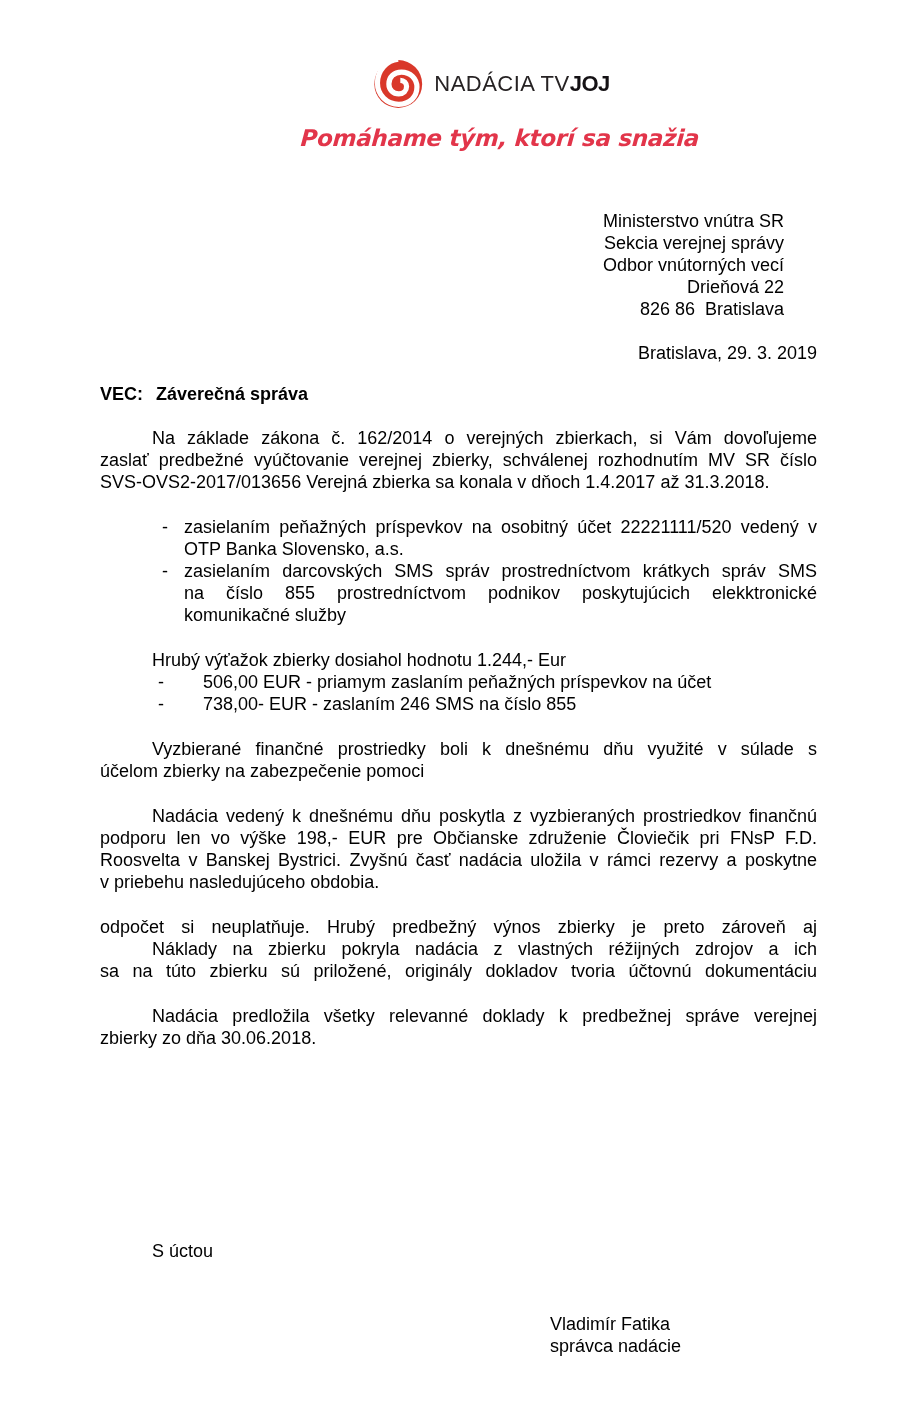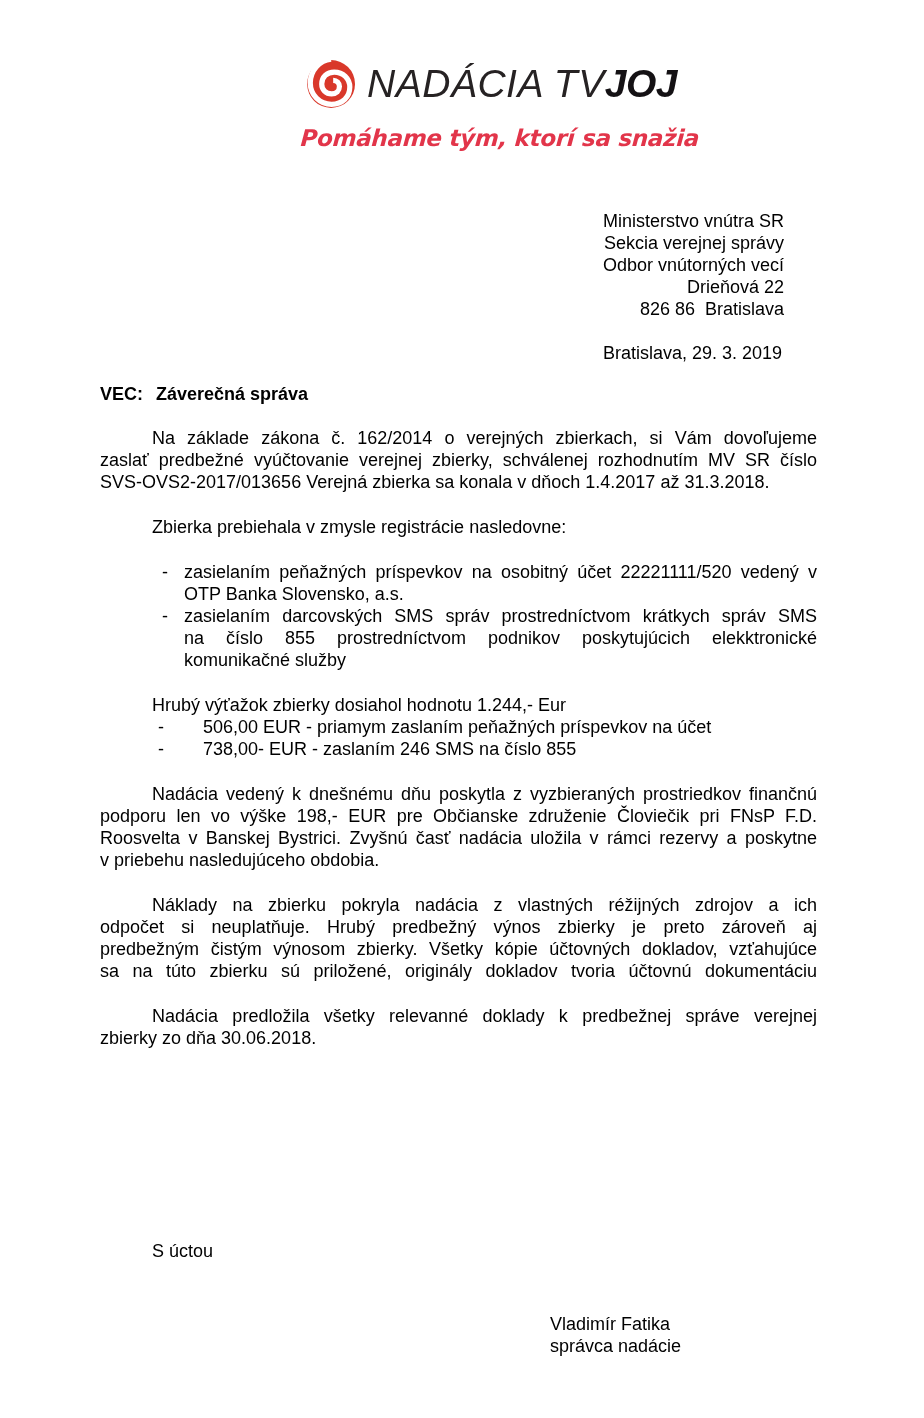"NADÁCIA TVJOJ" .logo-text { font-size: 39px -> 22px; font-style: italic -> none }
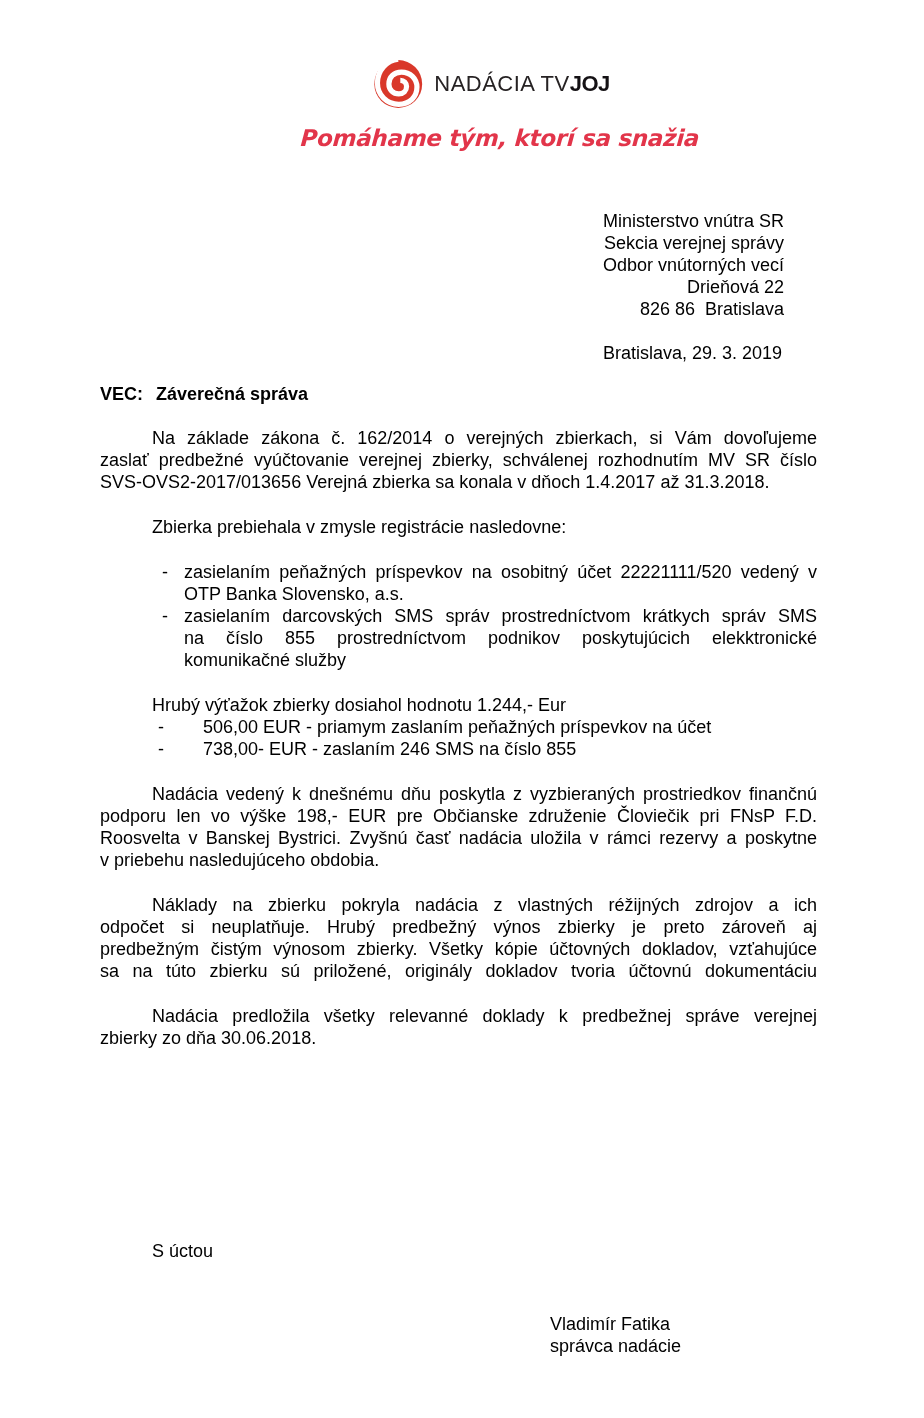"Bratislava, 29. 3. 2019" .dateline { left: 603px -> 638px }
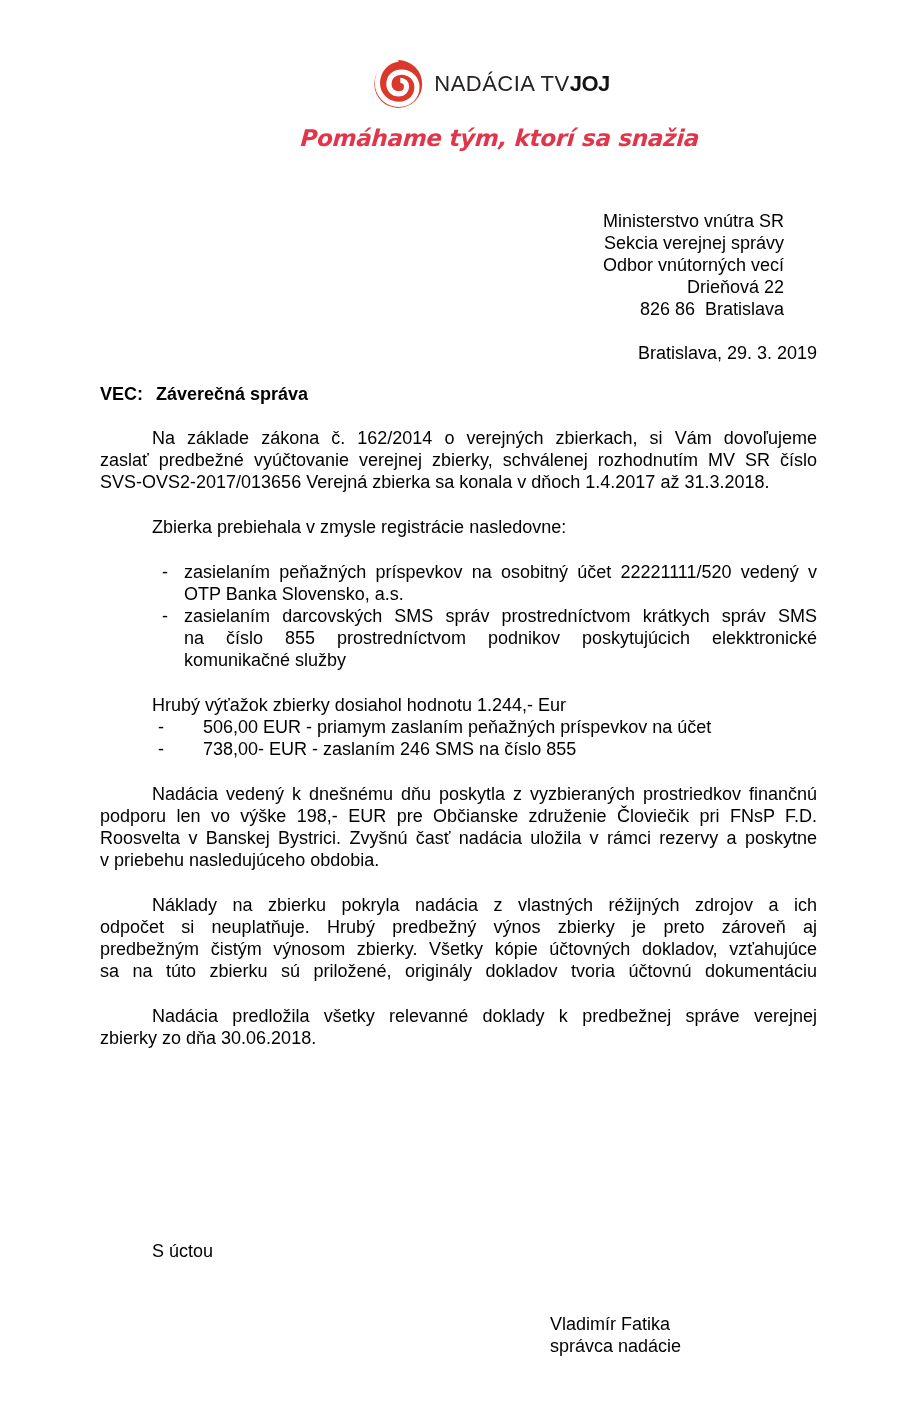"Zbierka prebiehala v zmysle registrácie" div.block { html: <div> <div>Zbierka prebiehala v zmysle registrácie nasledovne:</div> </div> -> none }
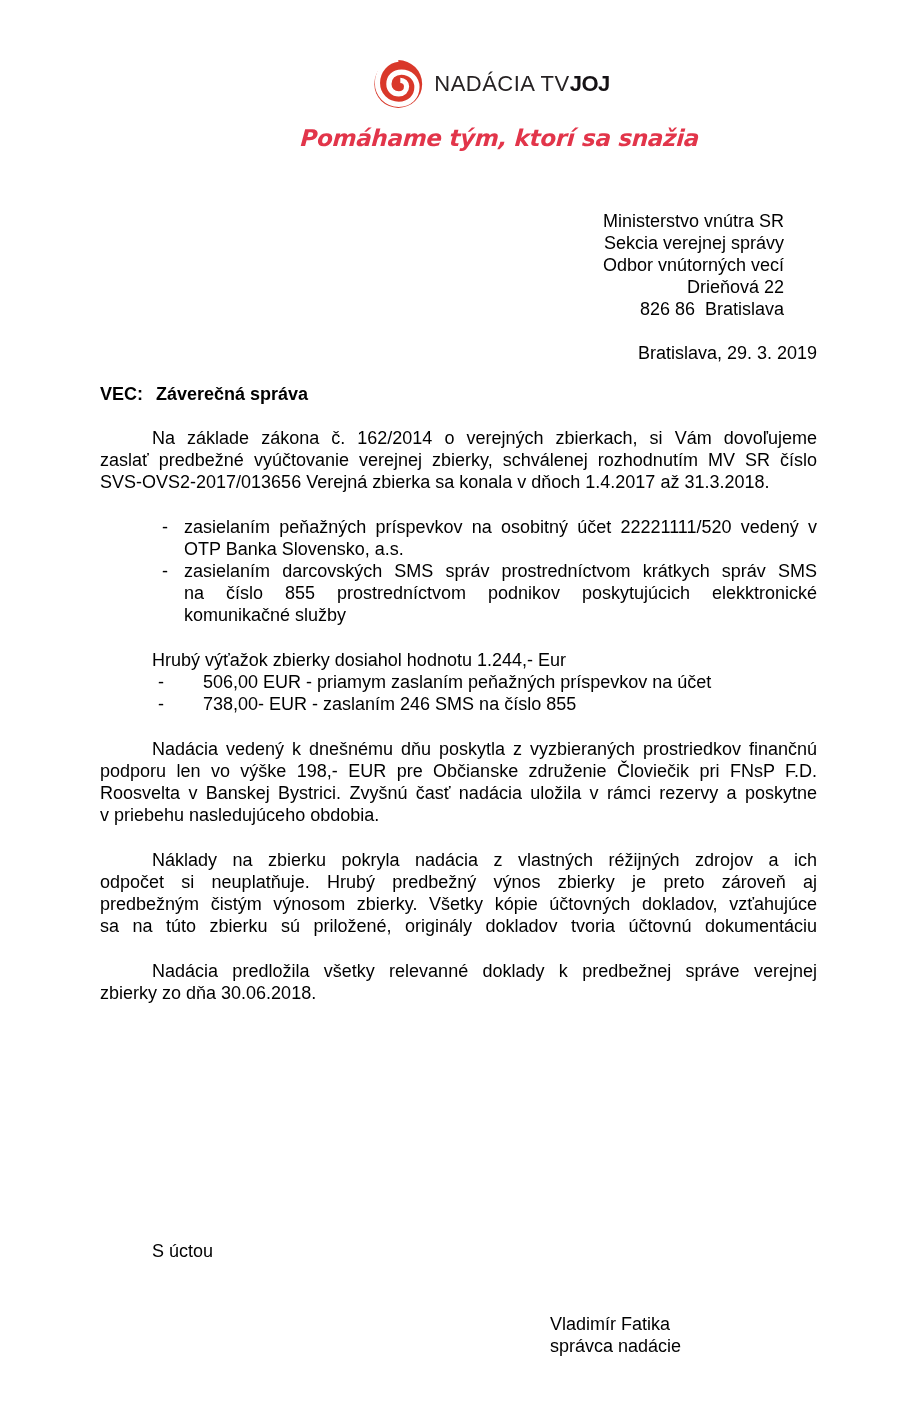"Vyzbierané finančné prostriedky boli k" div.block { html: none -> <div> <div>Vyzbierané finančné prostriedky boli k dnešnému dňu využité v súlade s</div> <div>účelom zbierky na zabezpečenie pomoci</div> </div> }
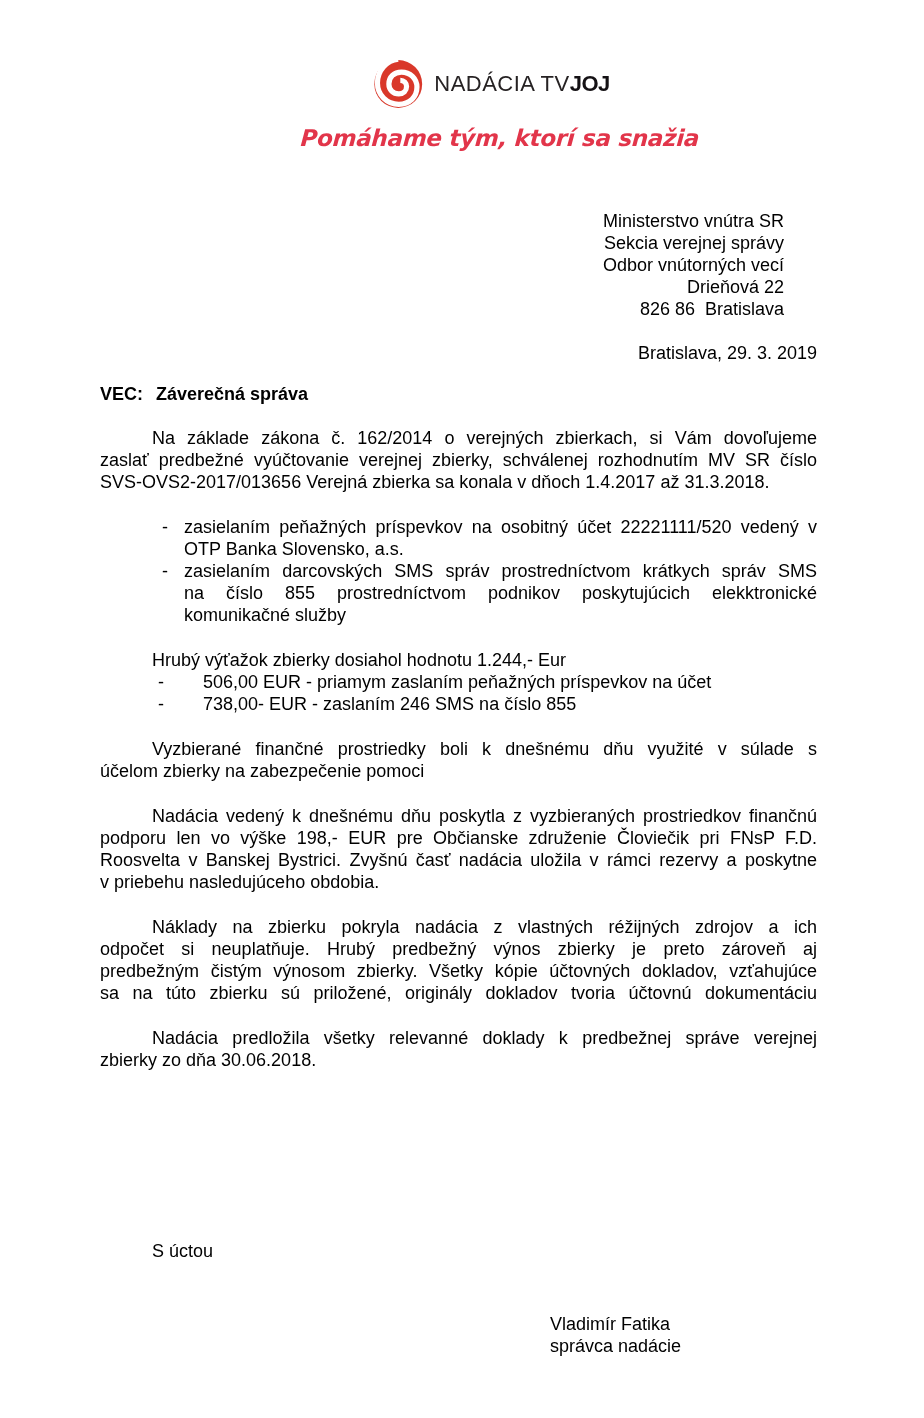"Náklady na zbierku pokryla nadácia" div.line { order: before "odpočet si neuplatňuje. Hrubý predbežný" -> after "odpočet si neuplatňuje. Hrubý predbežný" }
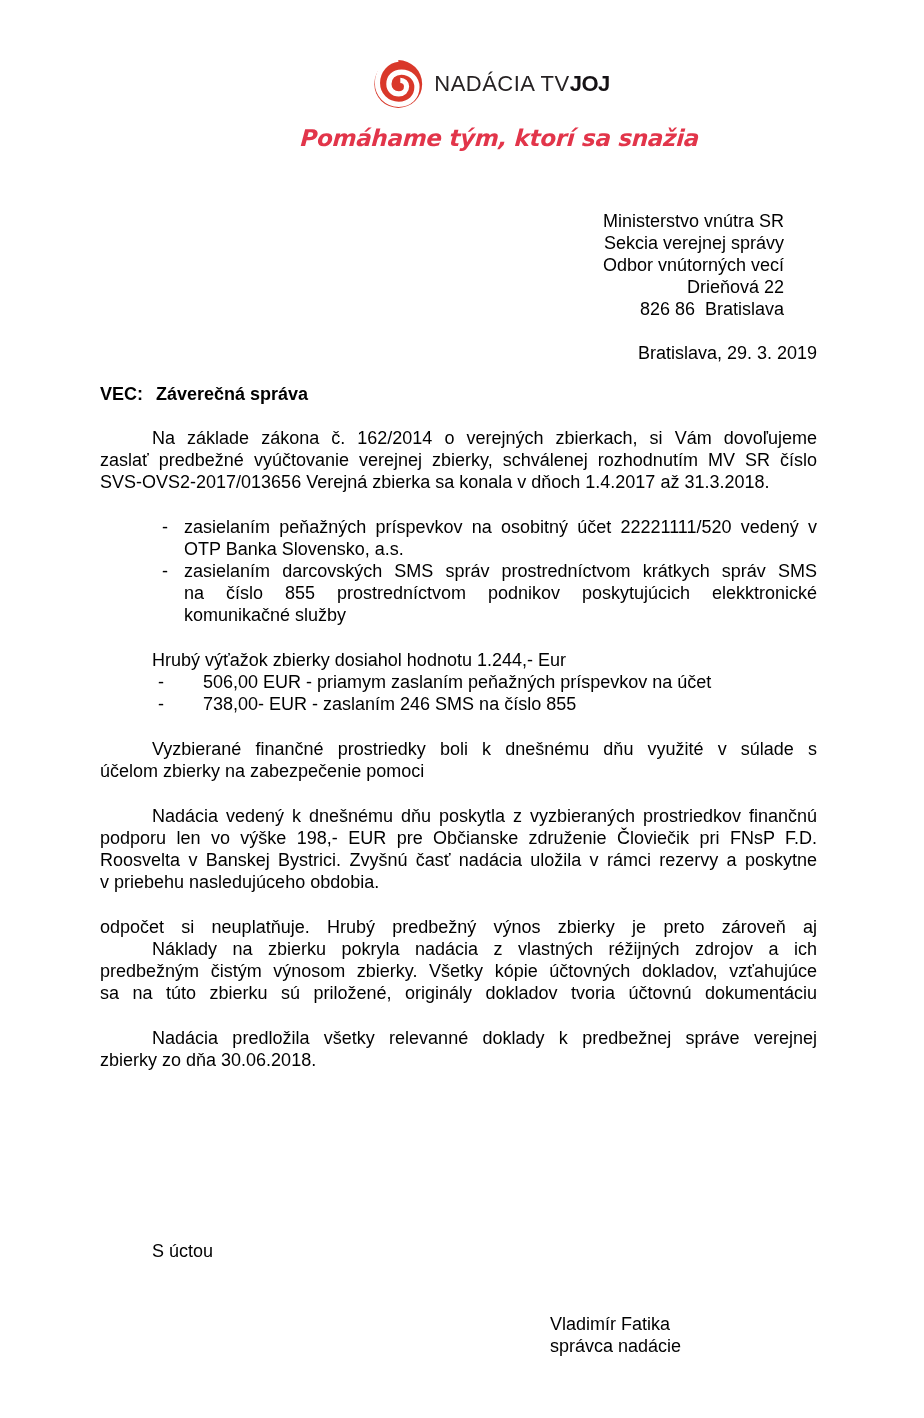"predbežným čistým výnosom zbierky." div.line { html: <div>predbežným čistým výnosom zbierky. Všetky kópie účtovných dokladov, vzťahujúce</div> -> none }
